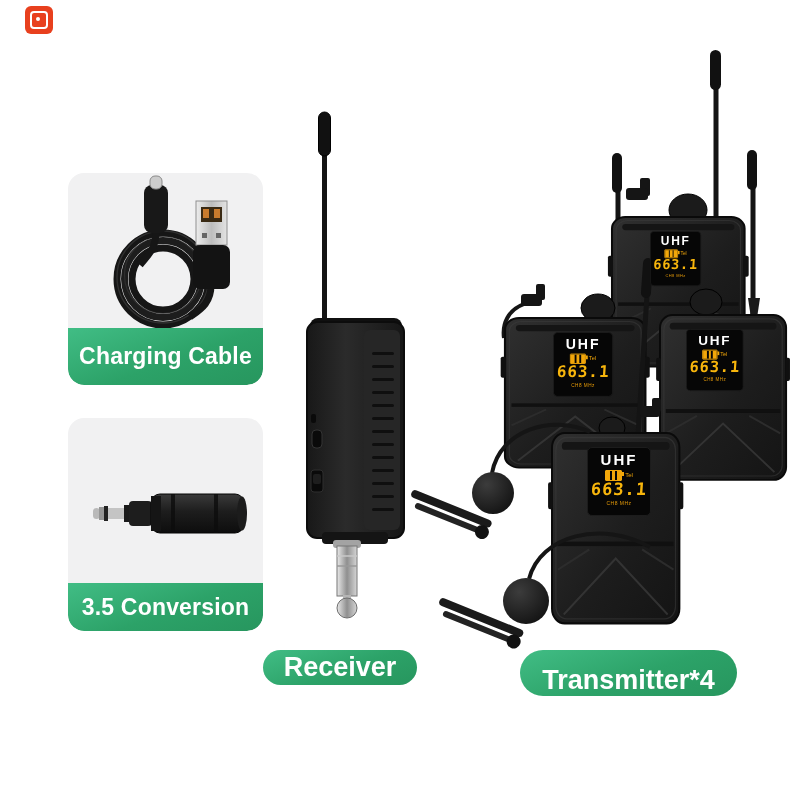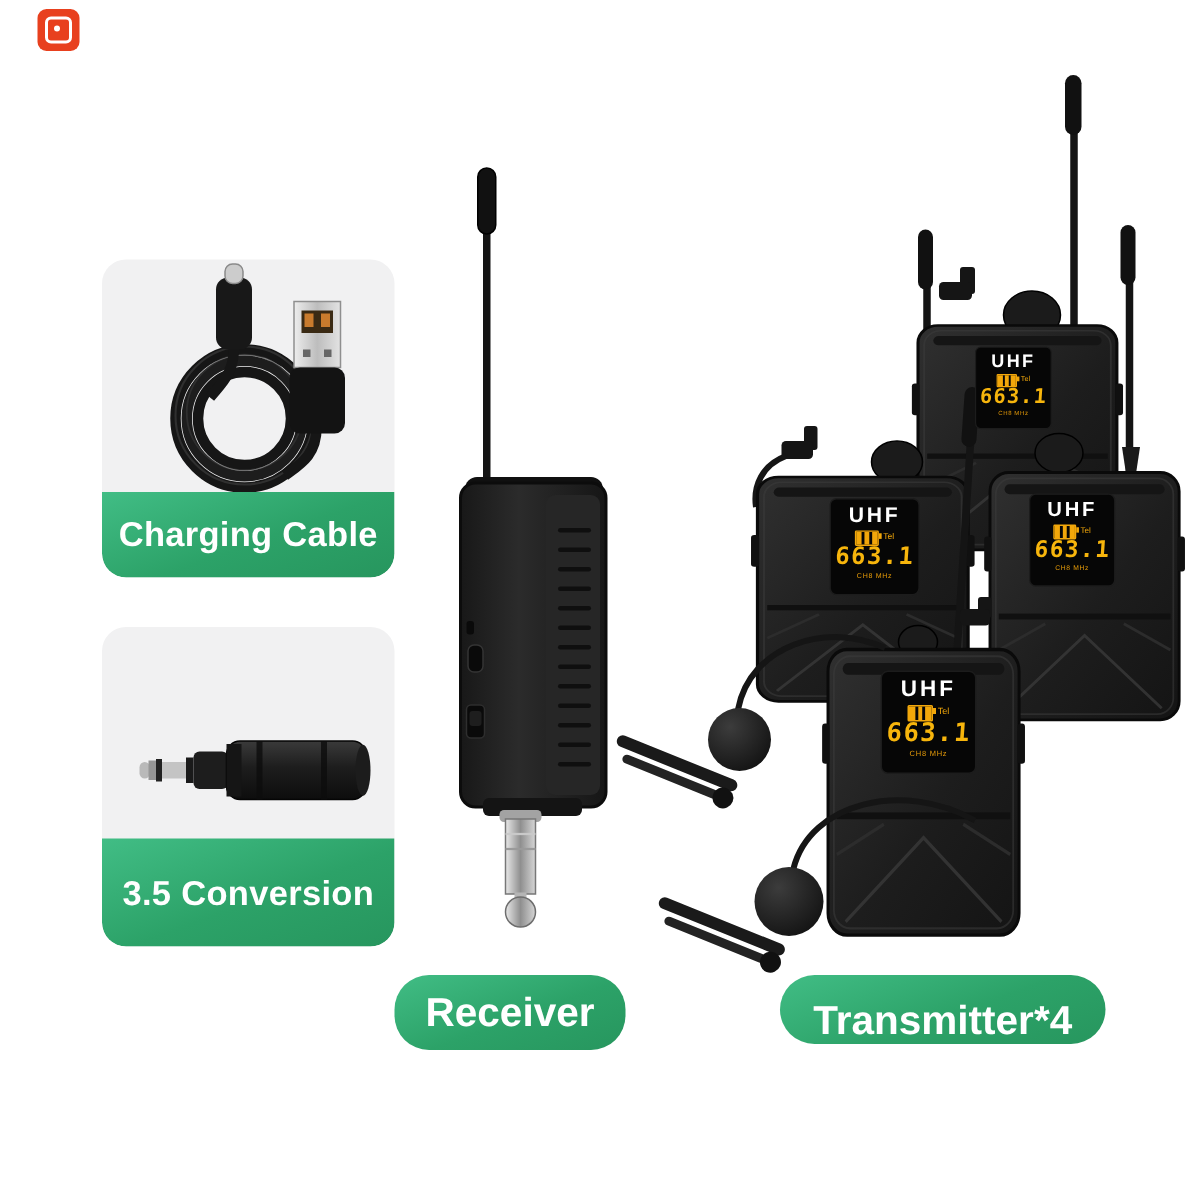"3.5 Conversion" .card-adapter .band { height: 72px -> 48px }
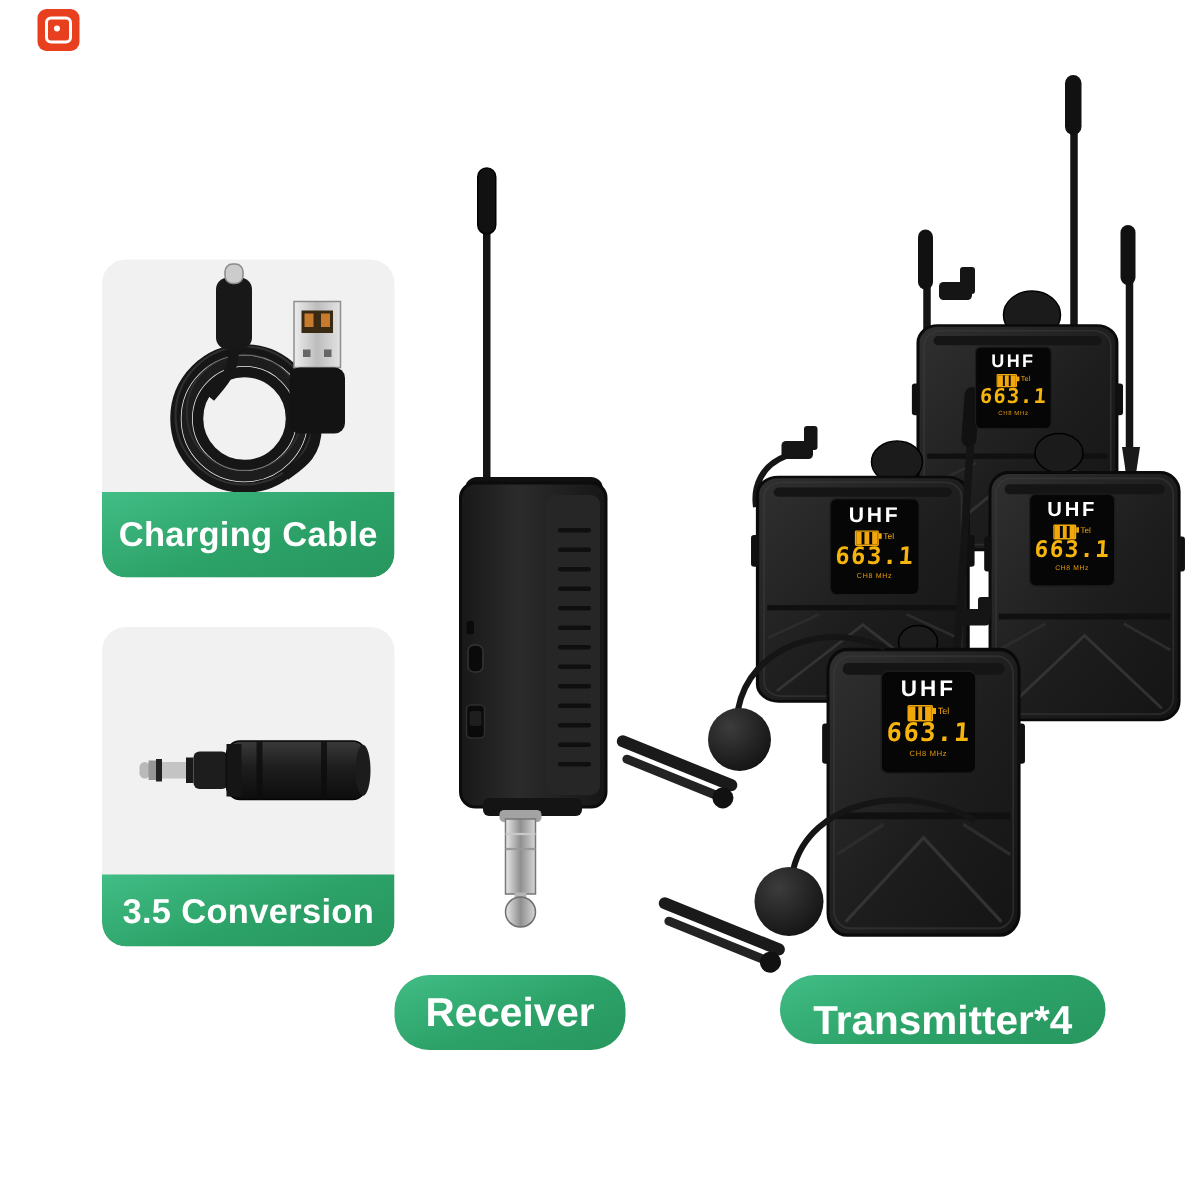"Receiver" .pill-receiver { height: 50px -> 35px }
